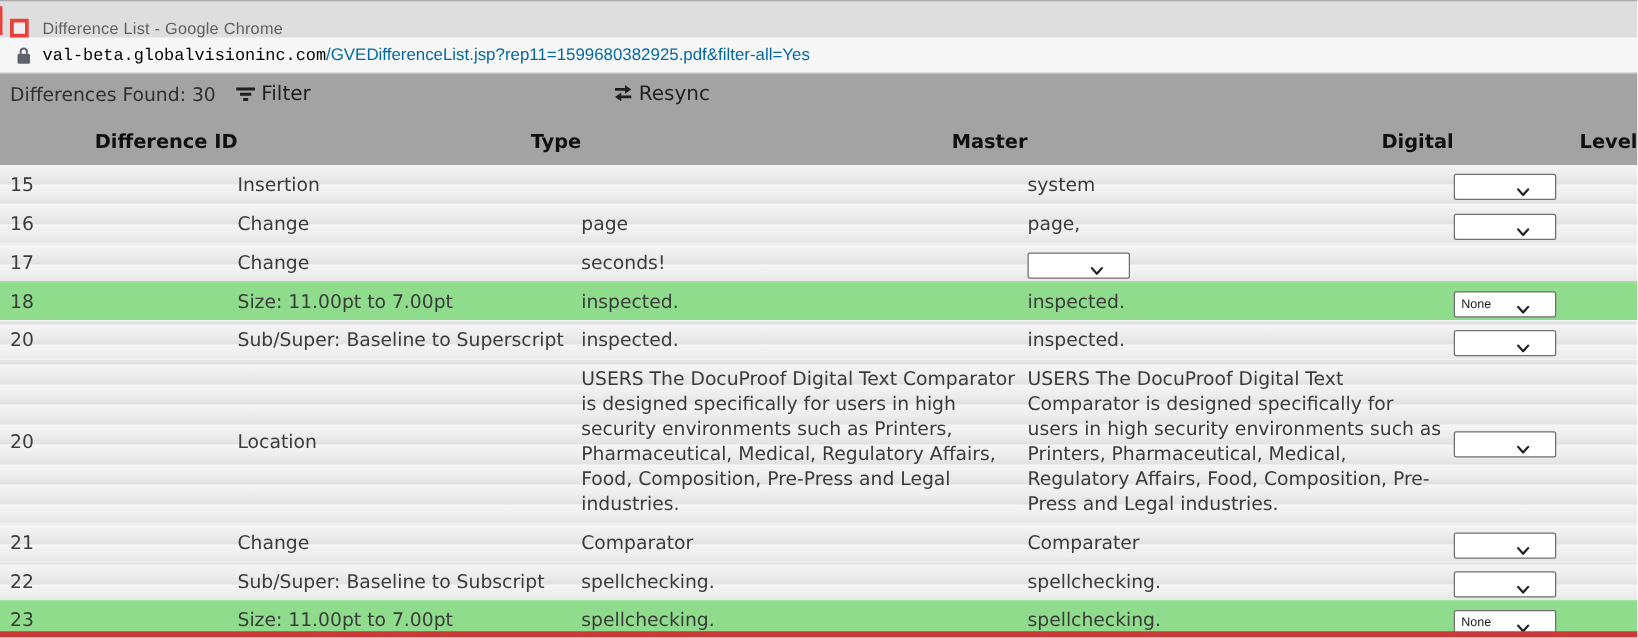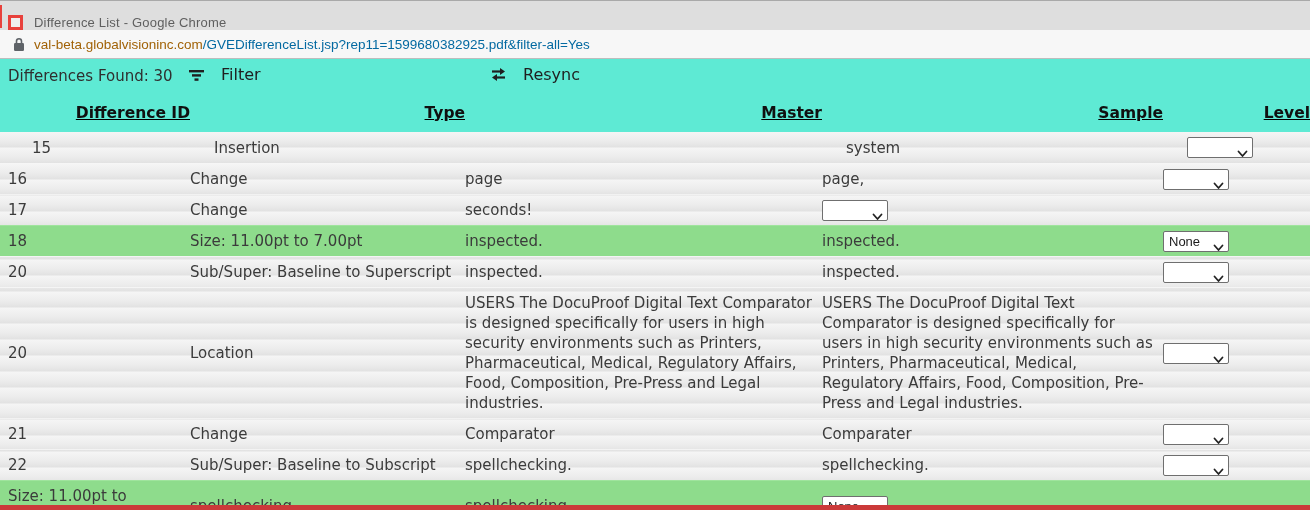"val-beta.globalvisioninc.com" .url-domain { color: #a16207 -> #000000; font-family: none -> Liberation Mono, monospace }
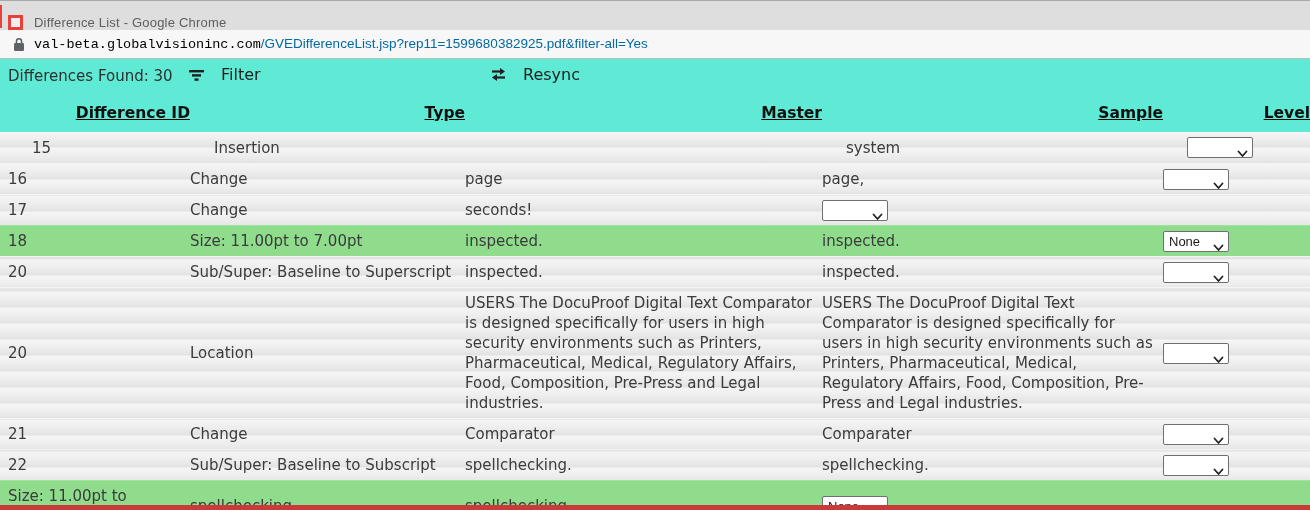"Differences Found: 30" .graypanel { background: #5eead4 -> #a3a3a3; text-decoration: underline -> none }
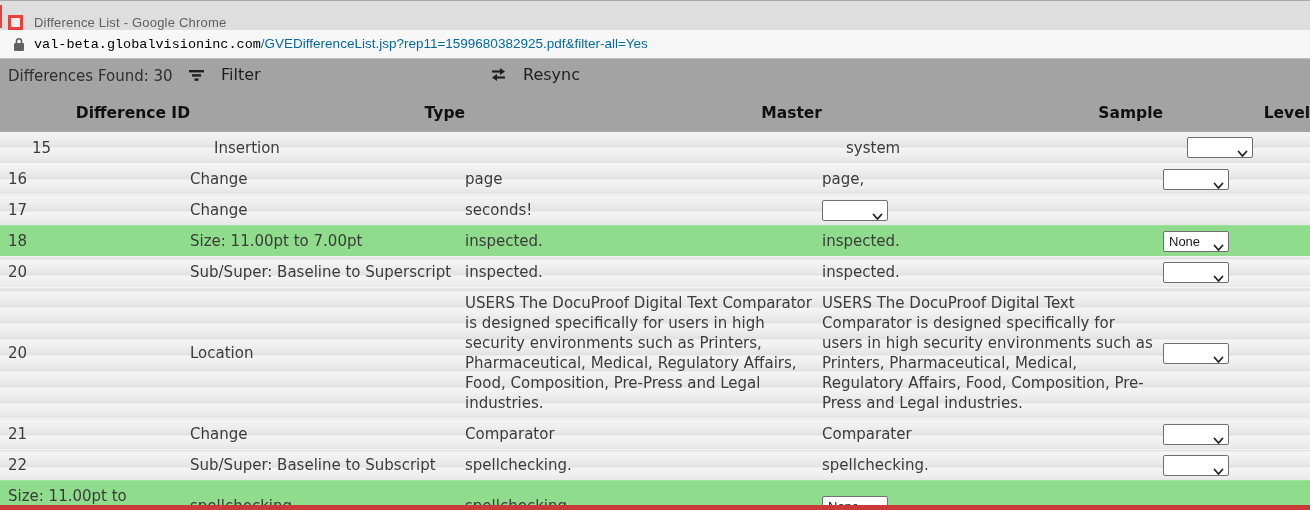"Filter" .tool-btn { gap: 16px -> 4px }
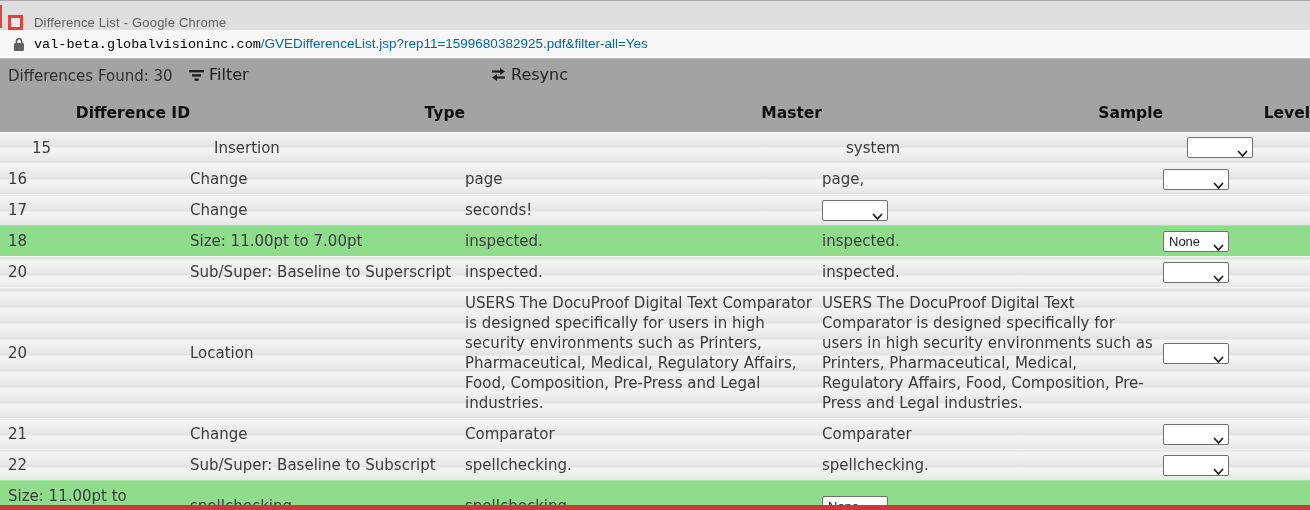"Sample" div.hcell { text: Sample -> Digital }
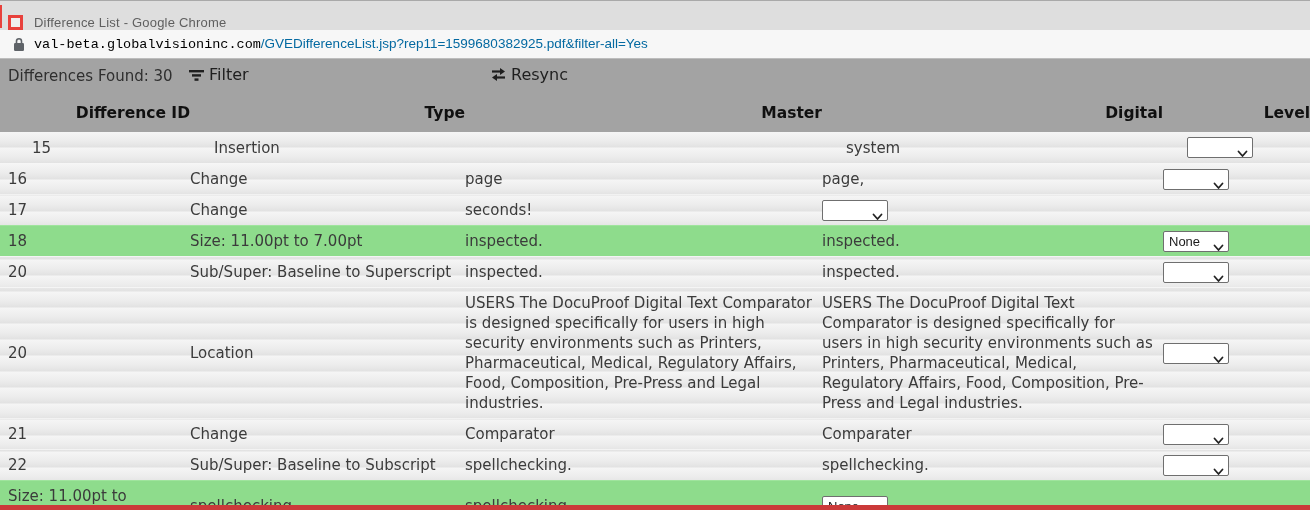"15" .table-row:first-child { margin-left: 24px -> none }
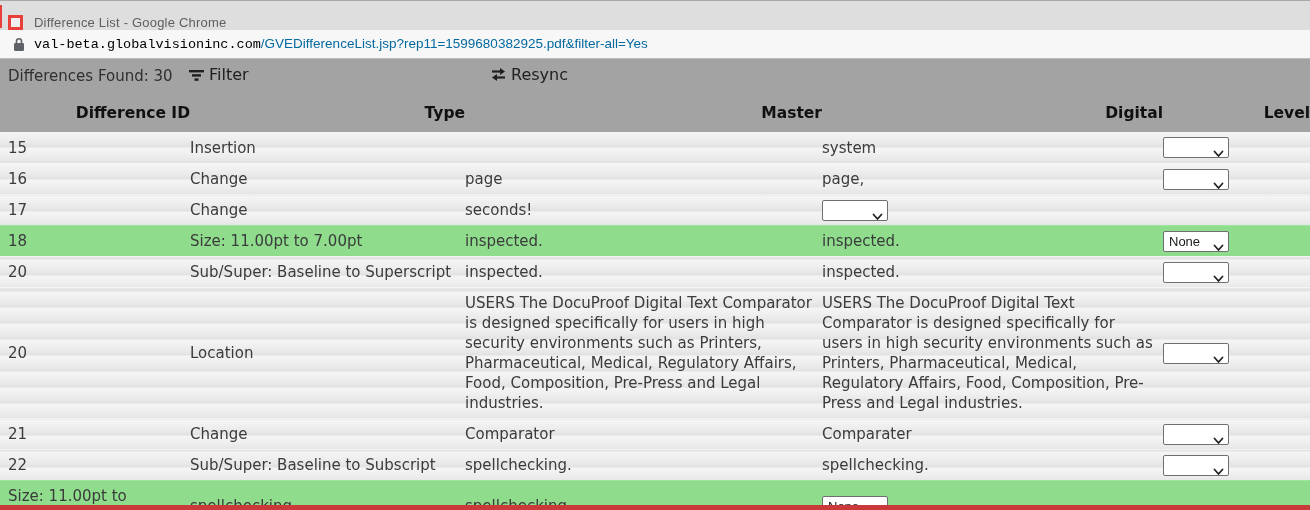"None" .select-wrap select { font-size: 13px -> 10px; width: 66px -> 82px }
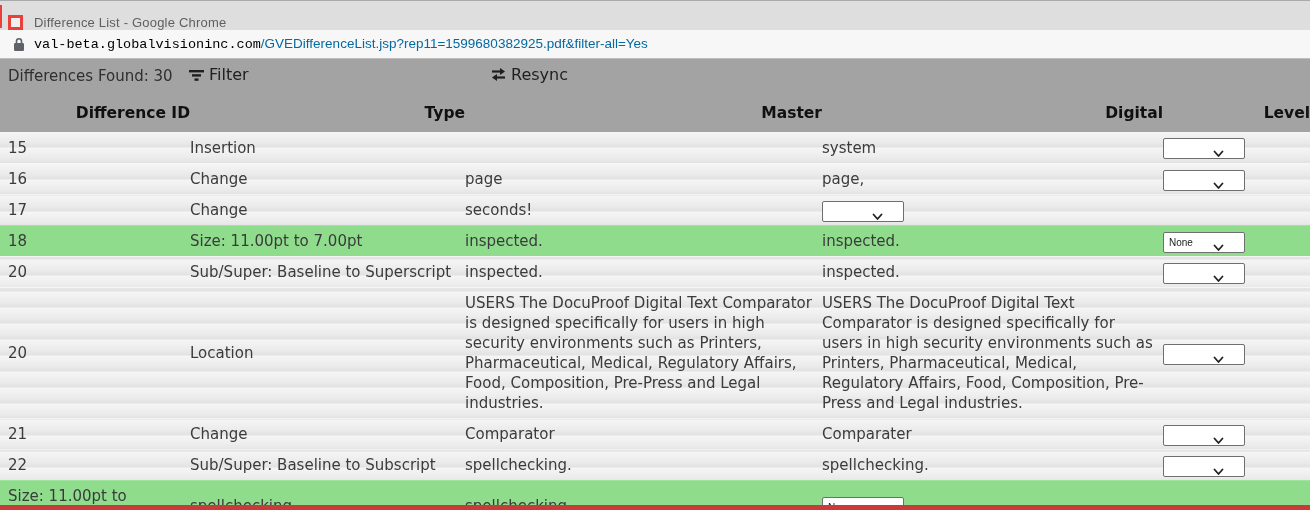"23" div.cell { html: none -> <div>23</div> }
